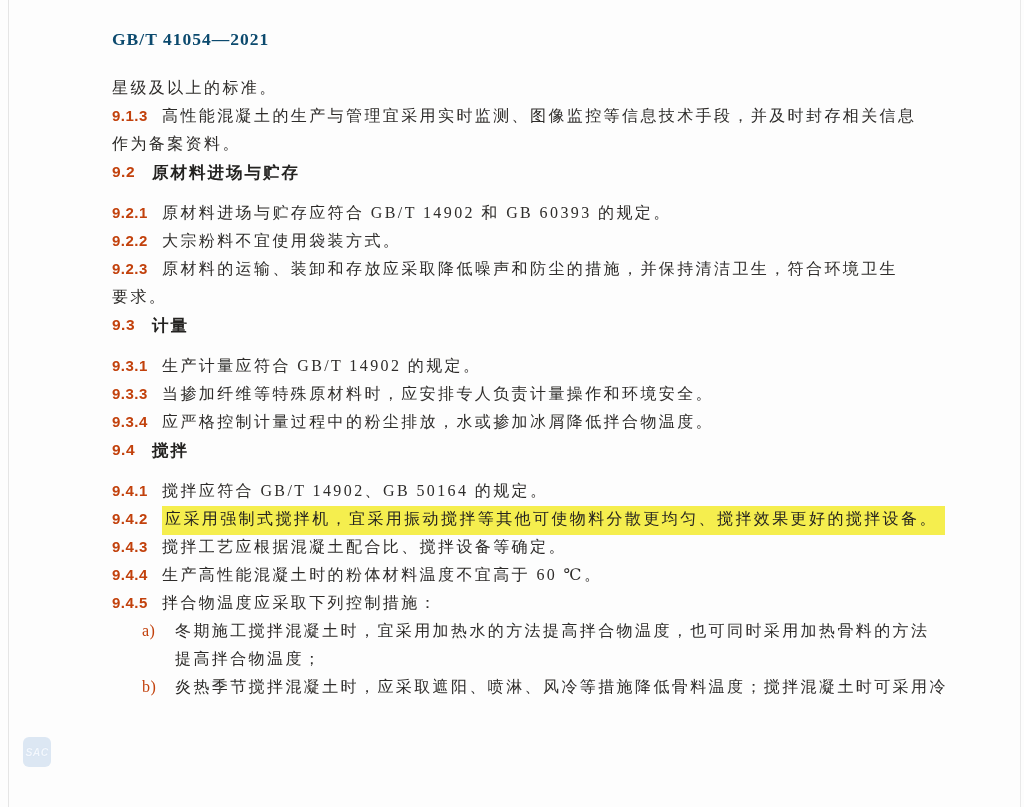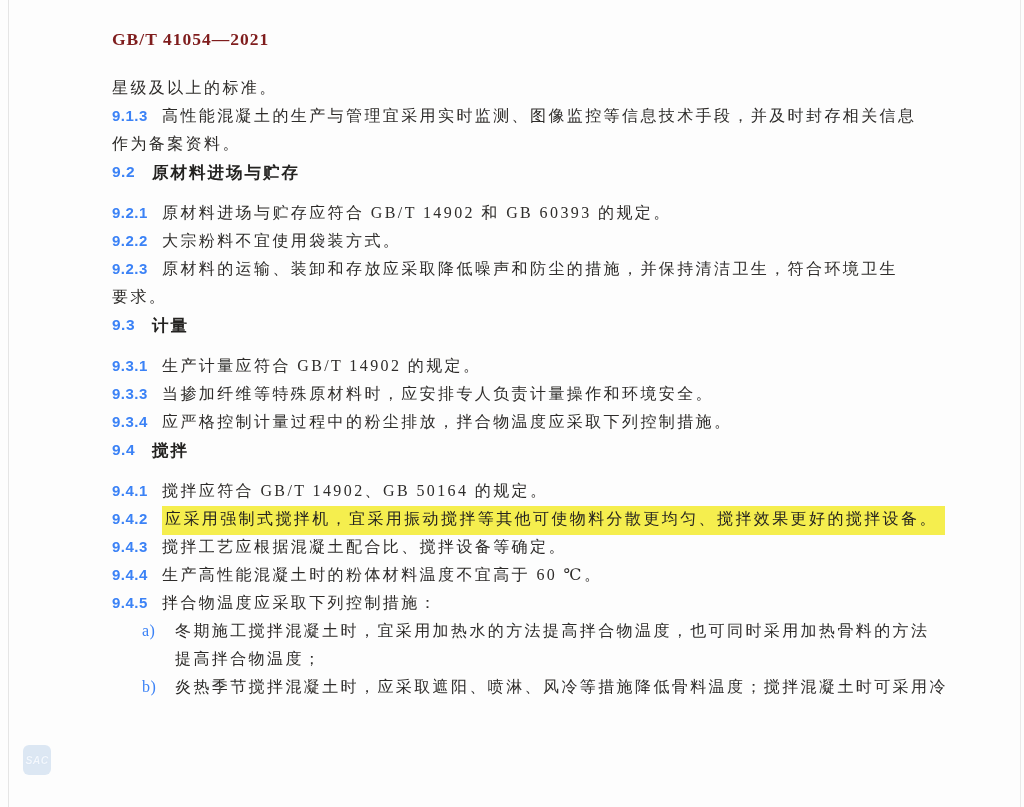"GB/T 41054—2021" .doc-header { color: #7f1d1d -> #0c4a6e }
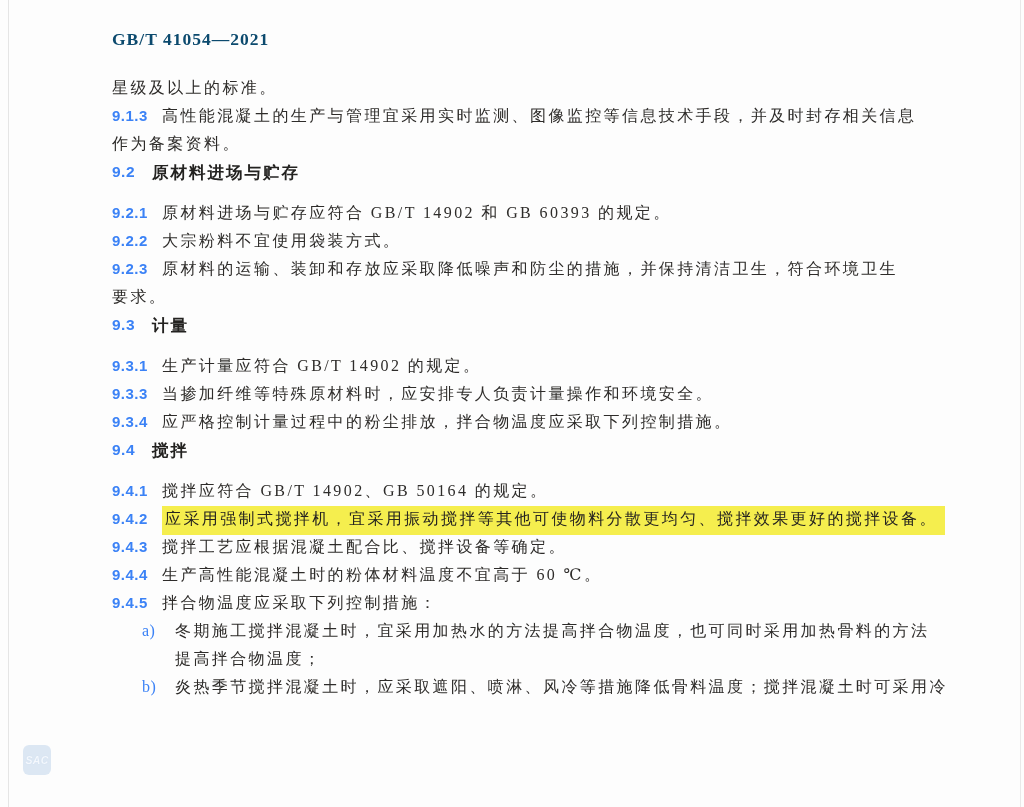"9.1.3" .line .num { color: #3b82f6 -> #c2410c }
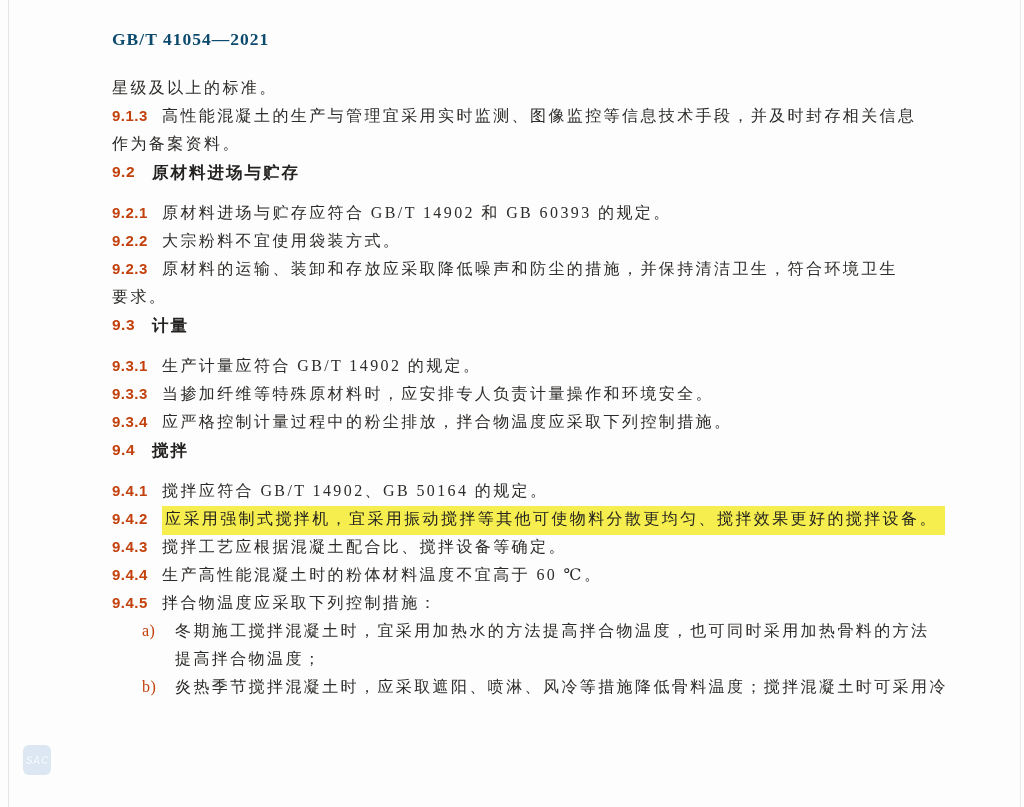"应严格控制计量过程中的粉尘排放，拌合物温度应采取下列控制措施。" span.txt { text: 拌合物温度应采取下列控制措施 -> 水或掺加冰屑降低拌合物温度 }
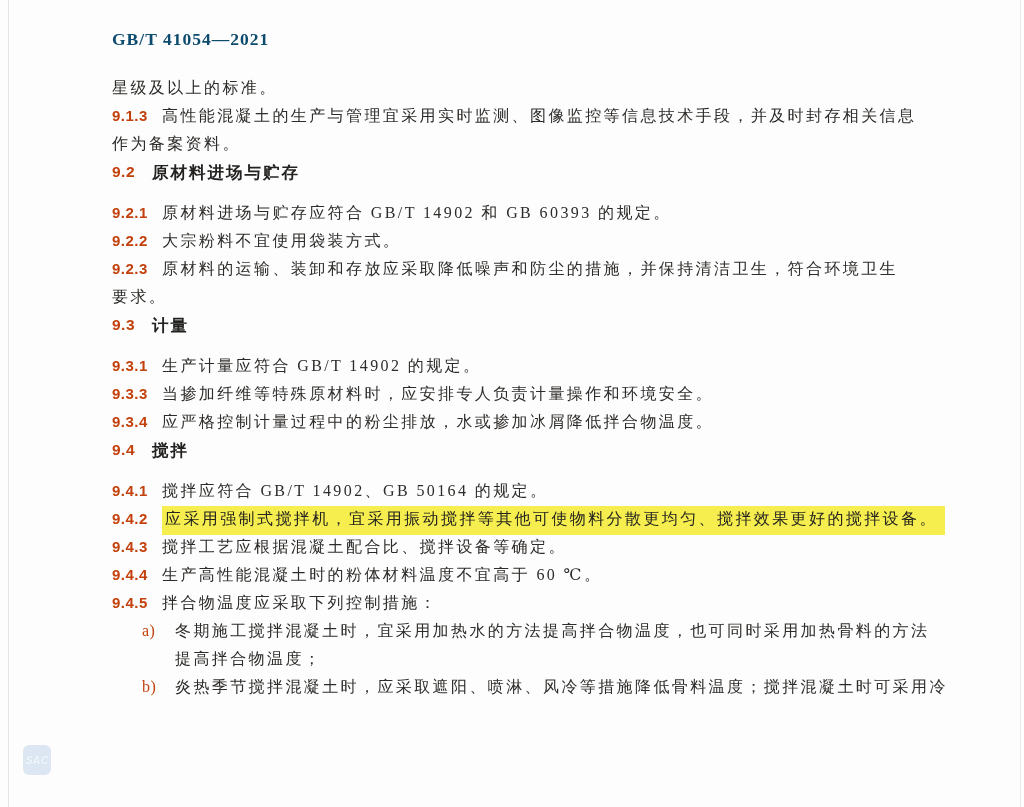"SAC" .watermark { margin-top: 8px -> none }
